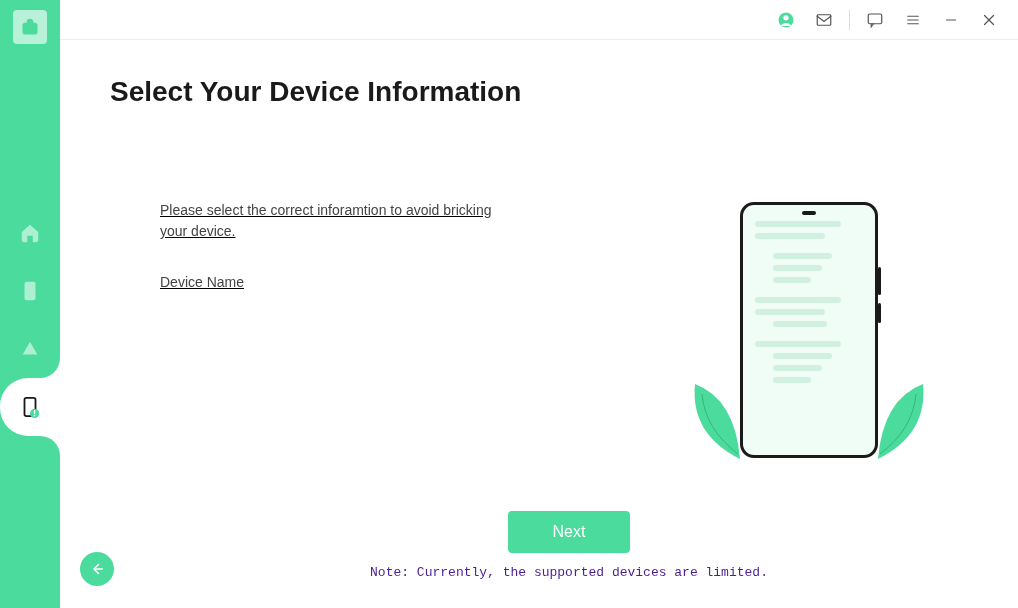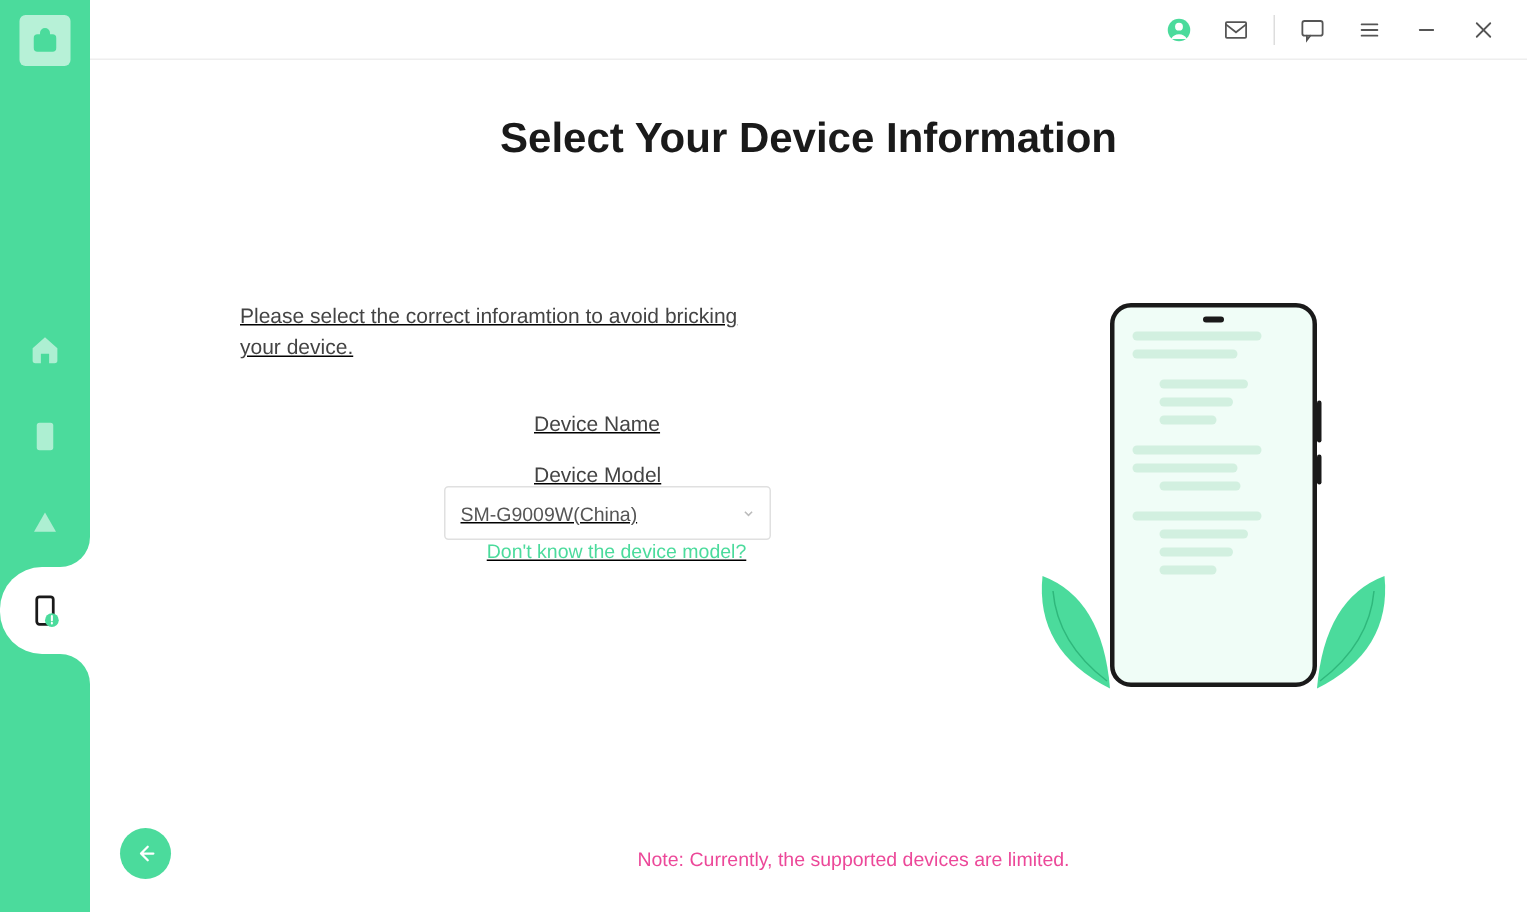"Select Your Device Information" .page-title { text-align: center -> none }
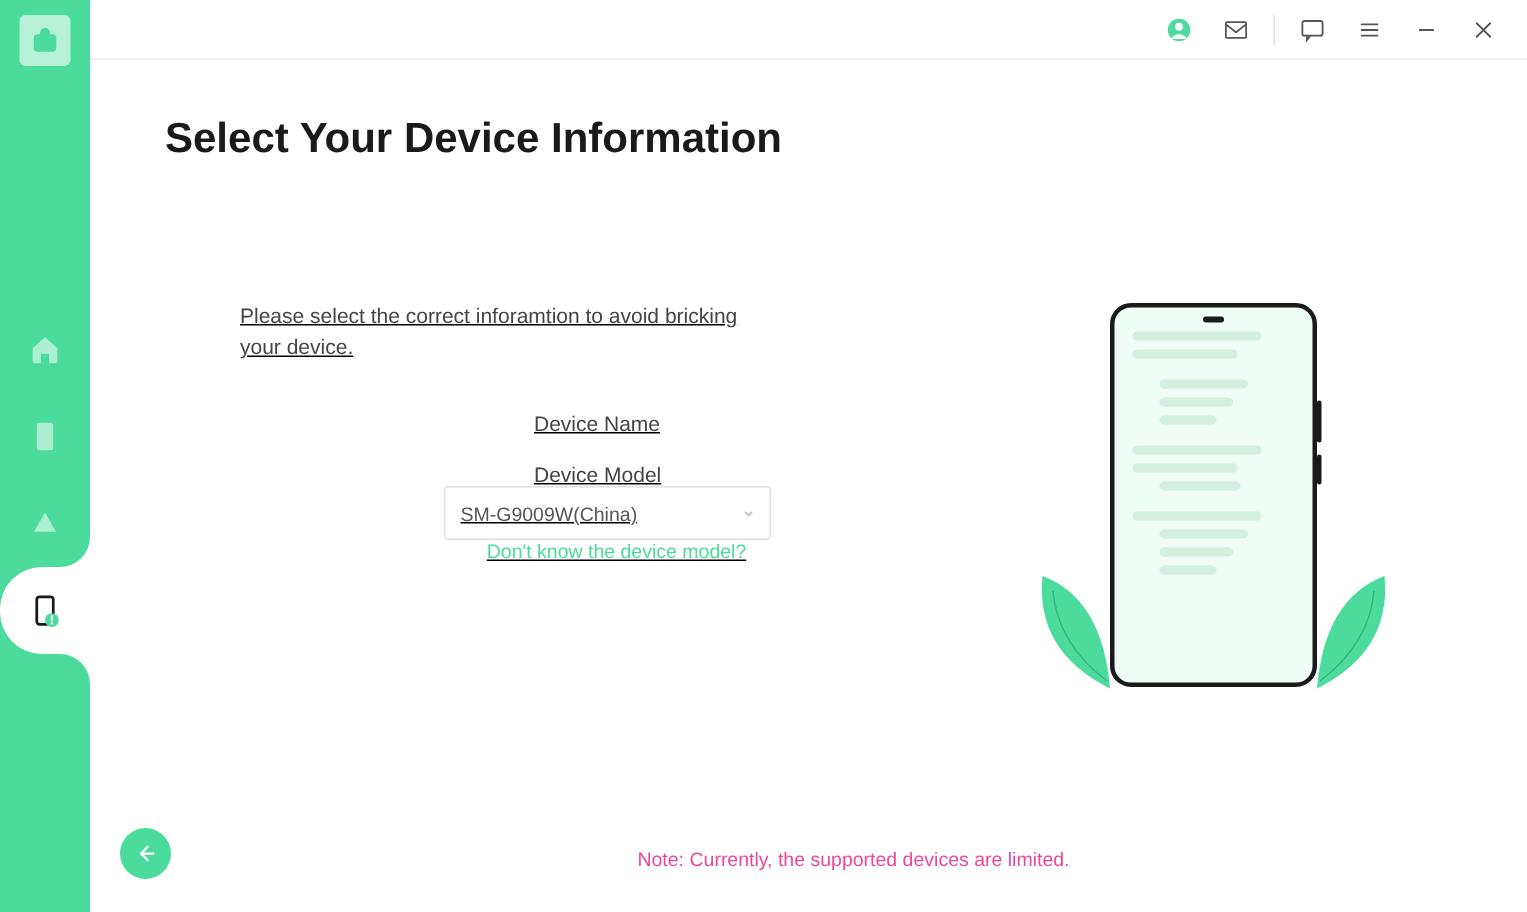"Device Name" .field-row { flex-direction: column -> none }
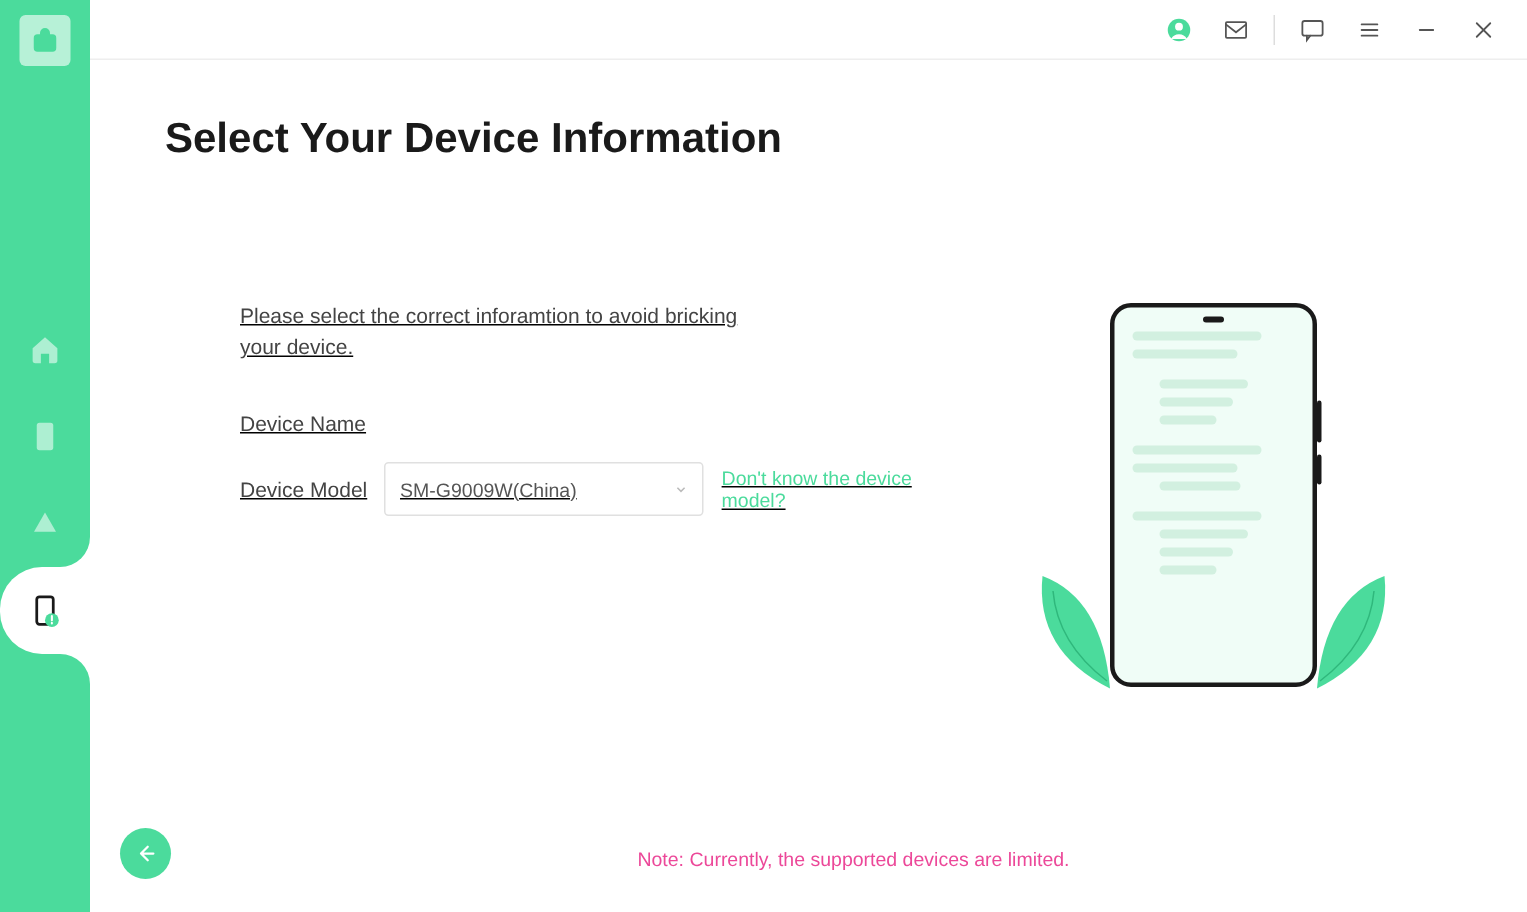"Device Model" div.field-row { html: <div> <div>Device Model</div> <div> <span>SM-G9009W(China)</span> <svg> <path></path> </svg> </div> <a>Don't know the device model?</a> </div> -> none }
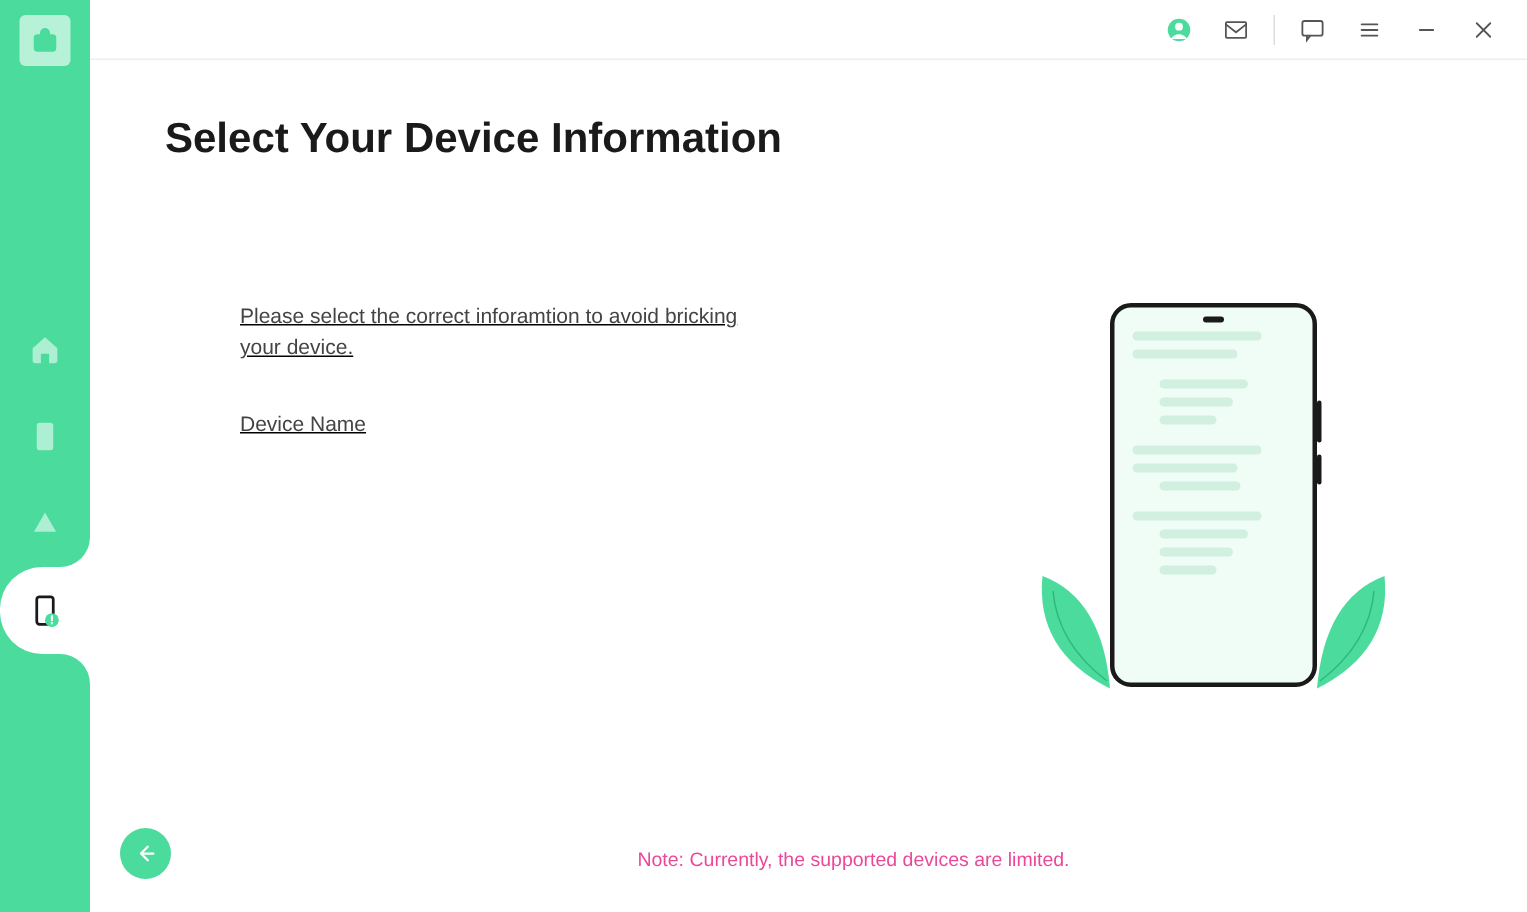"Next" div.next-btn { html: none -> <div>Next</div> }
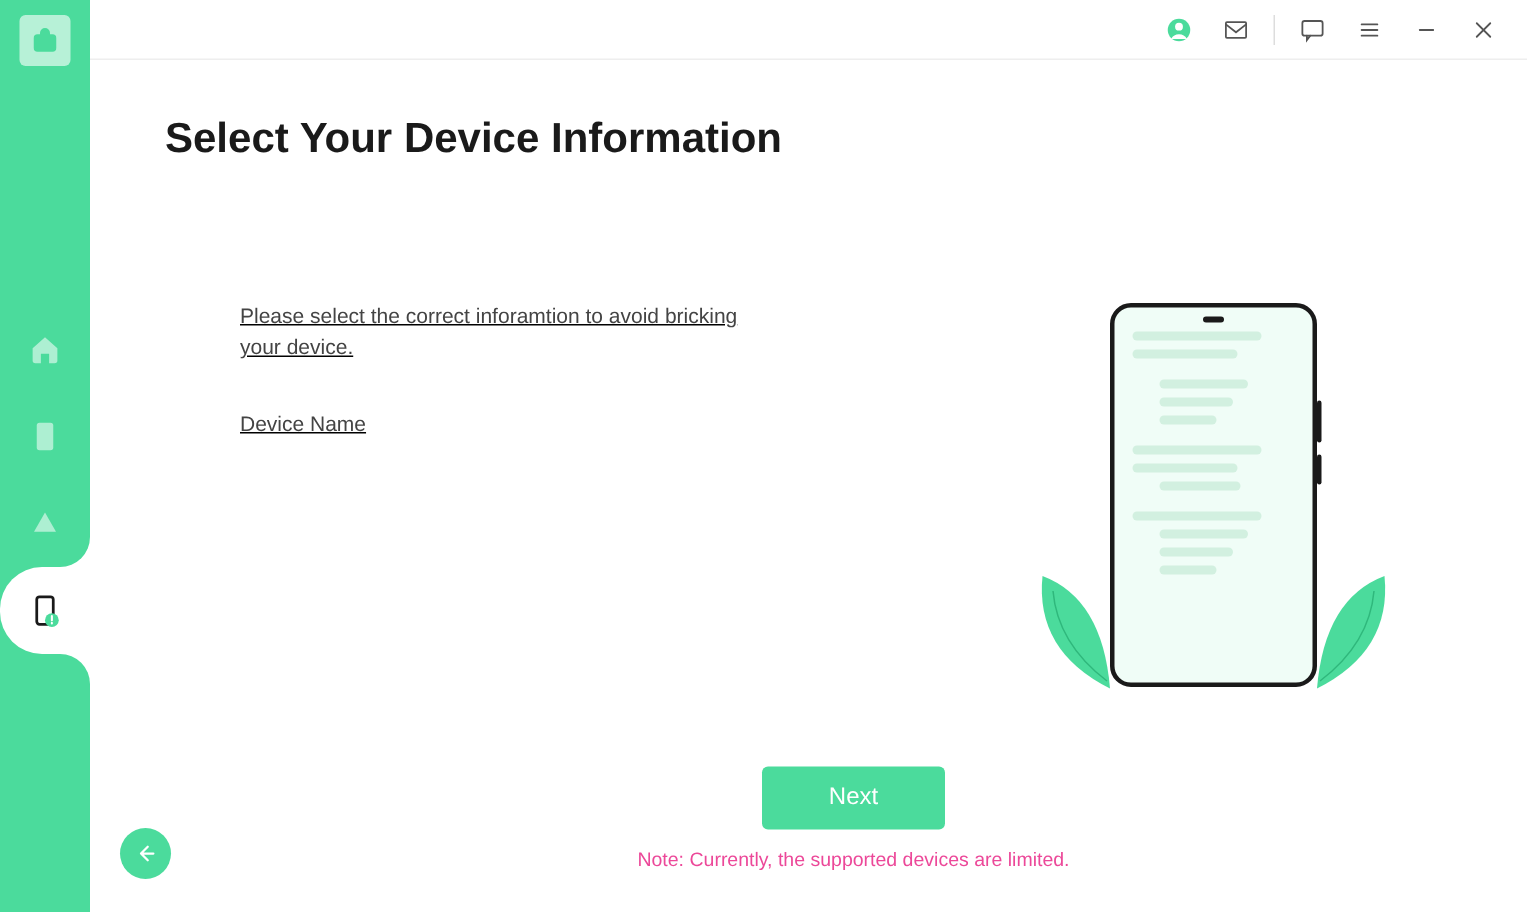"Note: Currently, the supported devices" .note { color: #ec4899 -> #4c1d95; font-family: none -> Liberation Mono, monospace }
